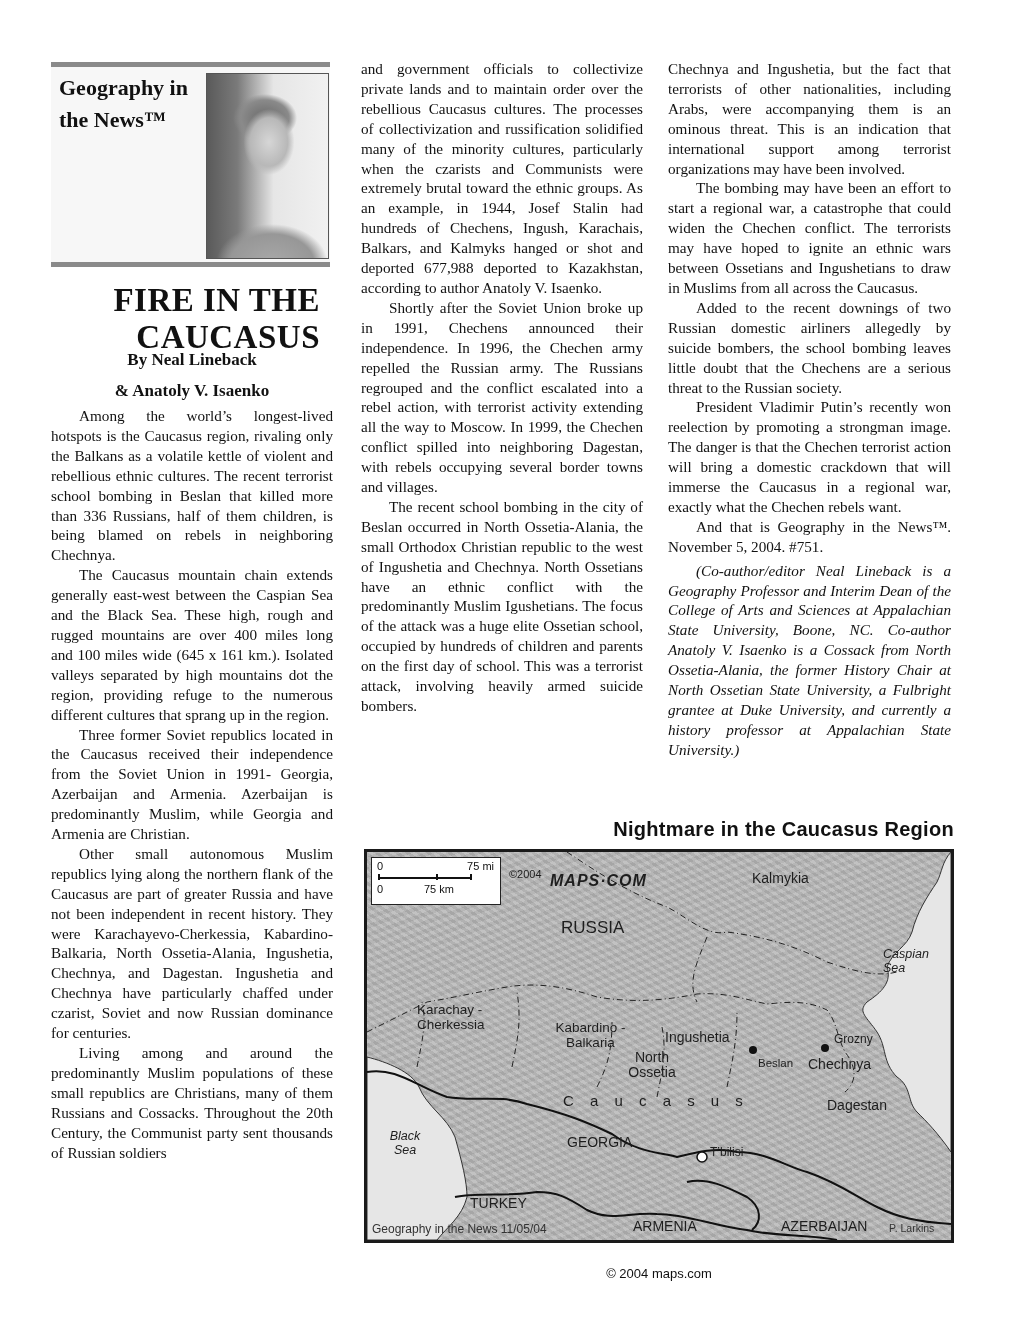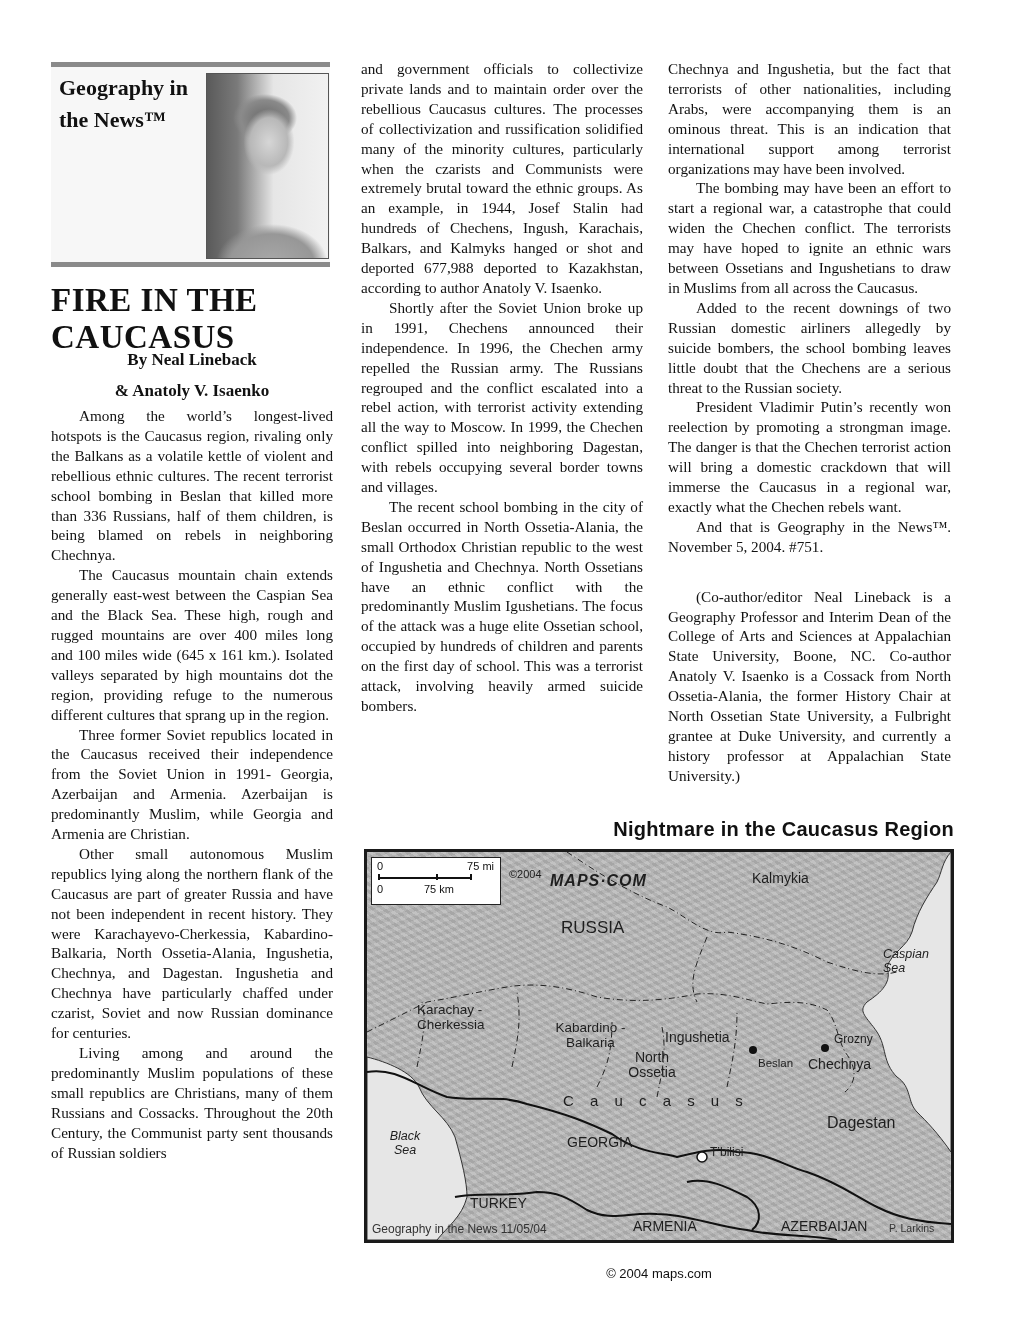"FIRE IN THE CAUCASUS" #article-title { left: 51px -> 38px; text-align: left -> right }
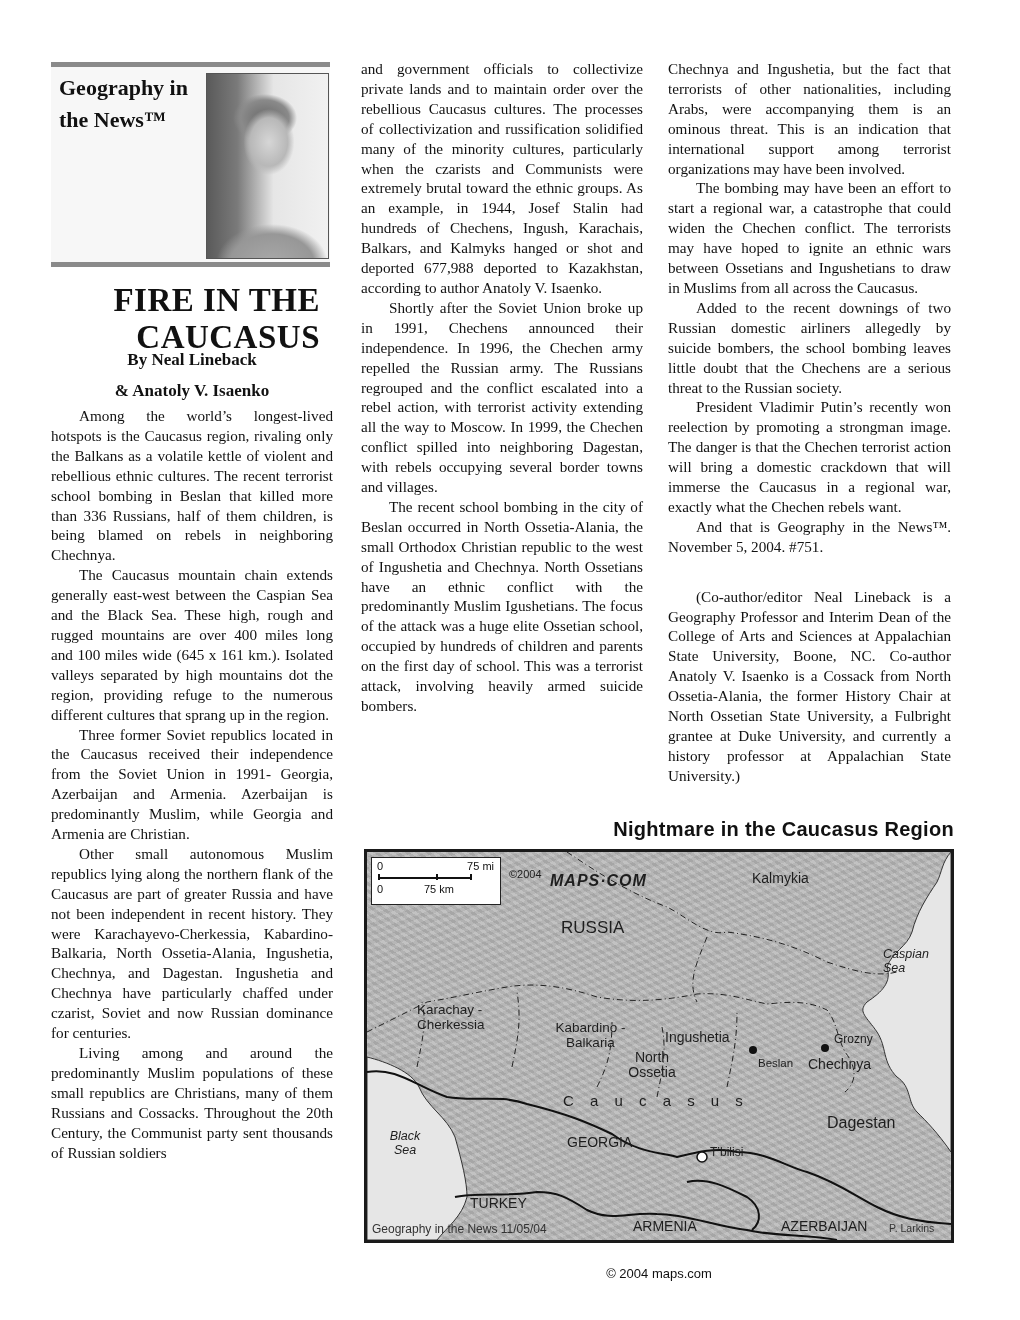"(Co-author/editor Neal Lineback is a" #col-3 .bio { font-style: none -> italic; margin-top: 30px -> 4px }
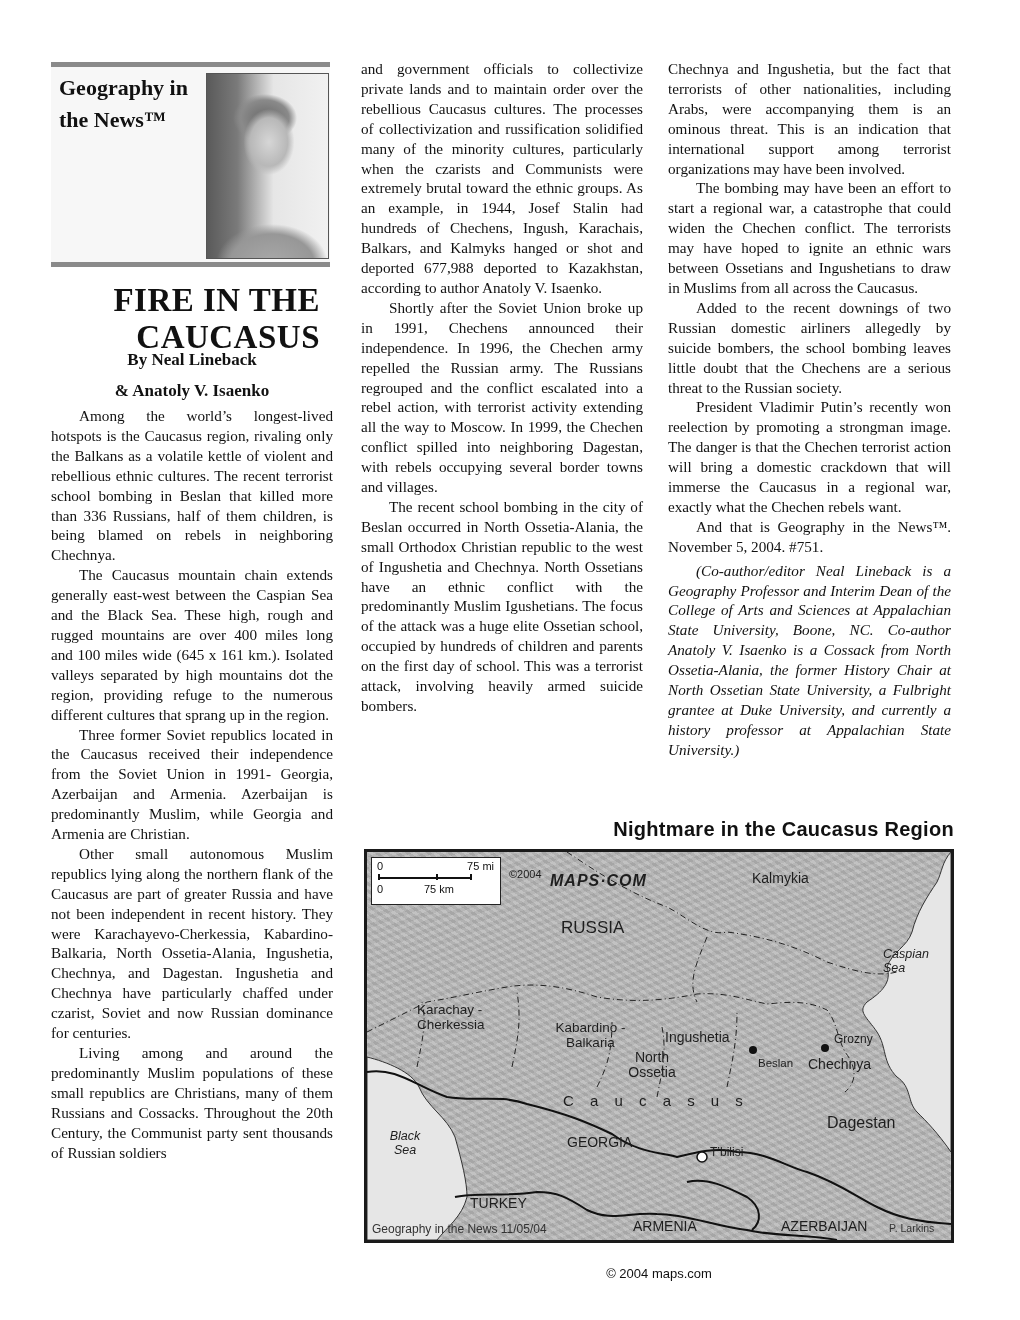"Dagestan" span.map-label { font-size: 16px -> 14px; top: 262px -> 245px }
